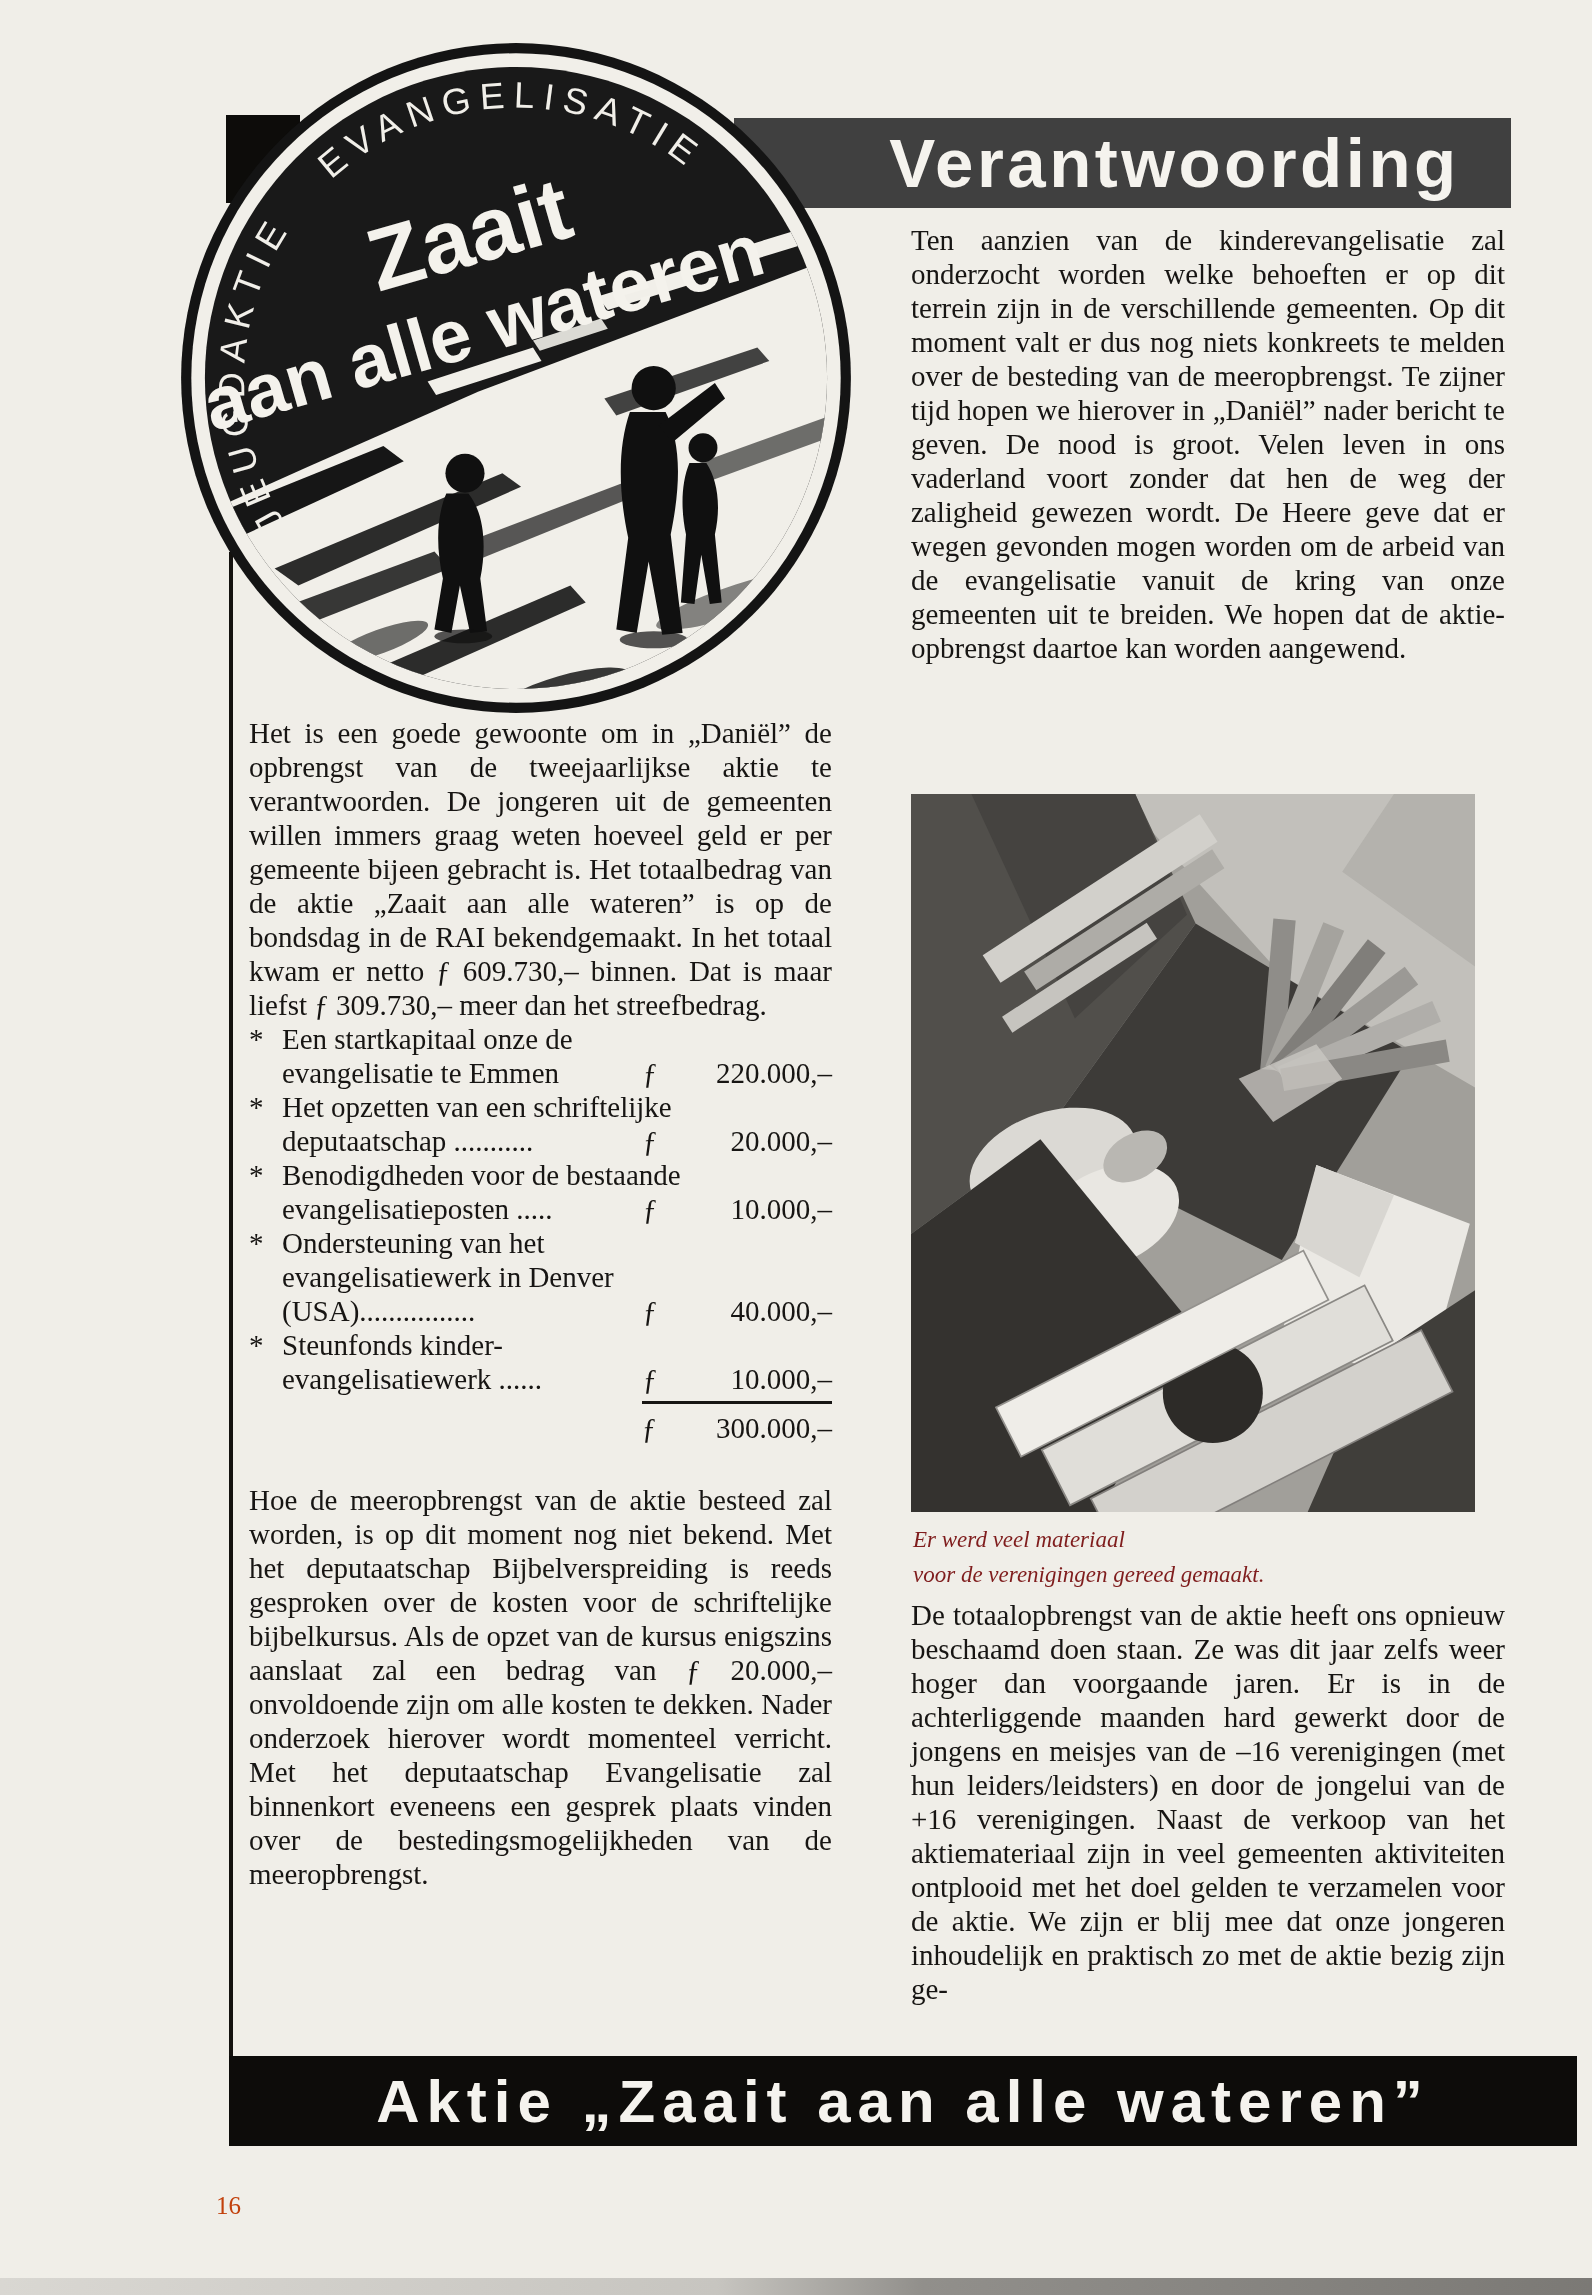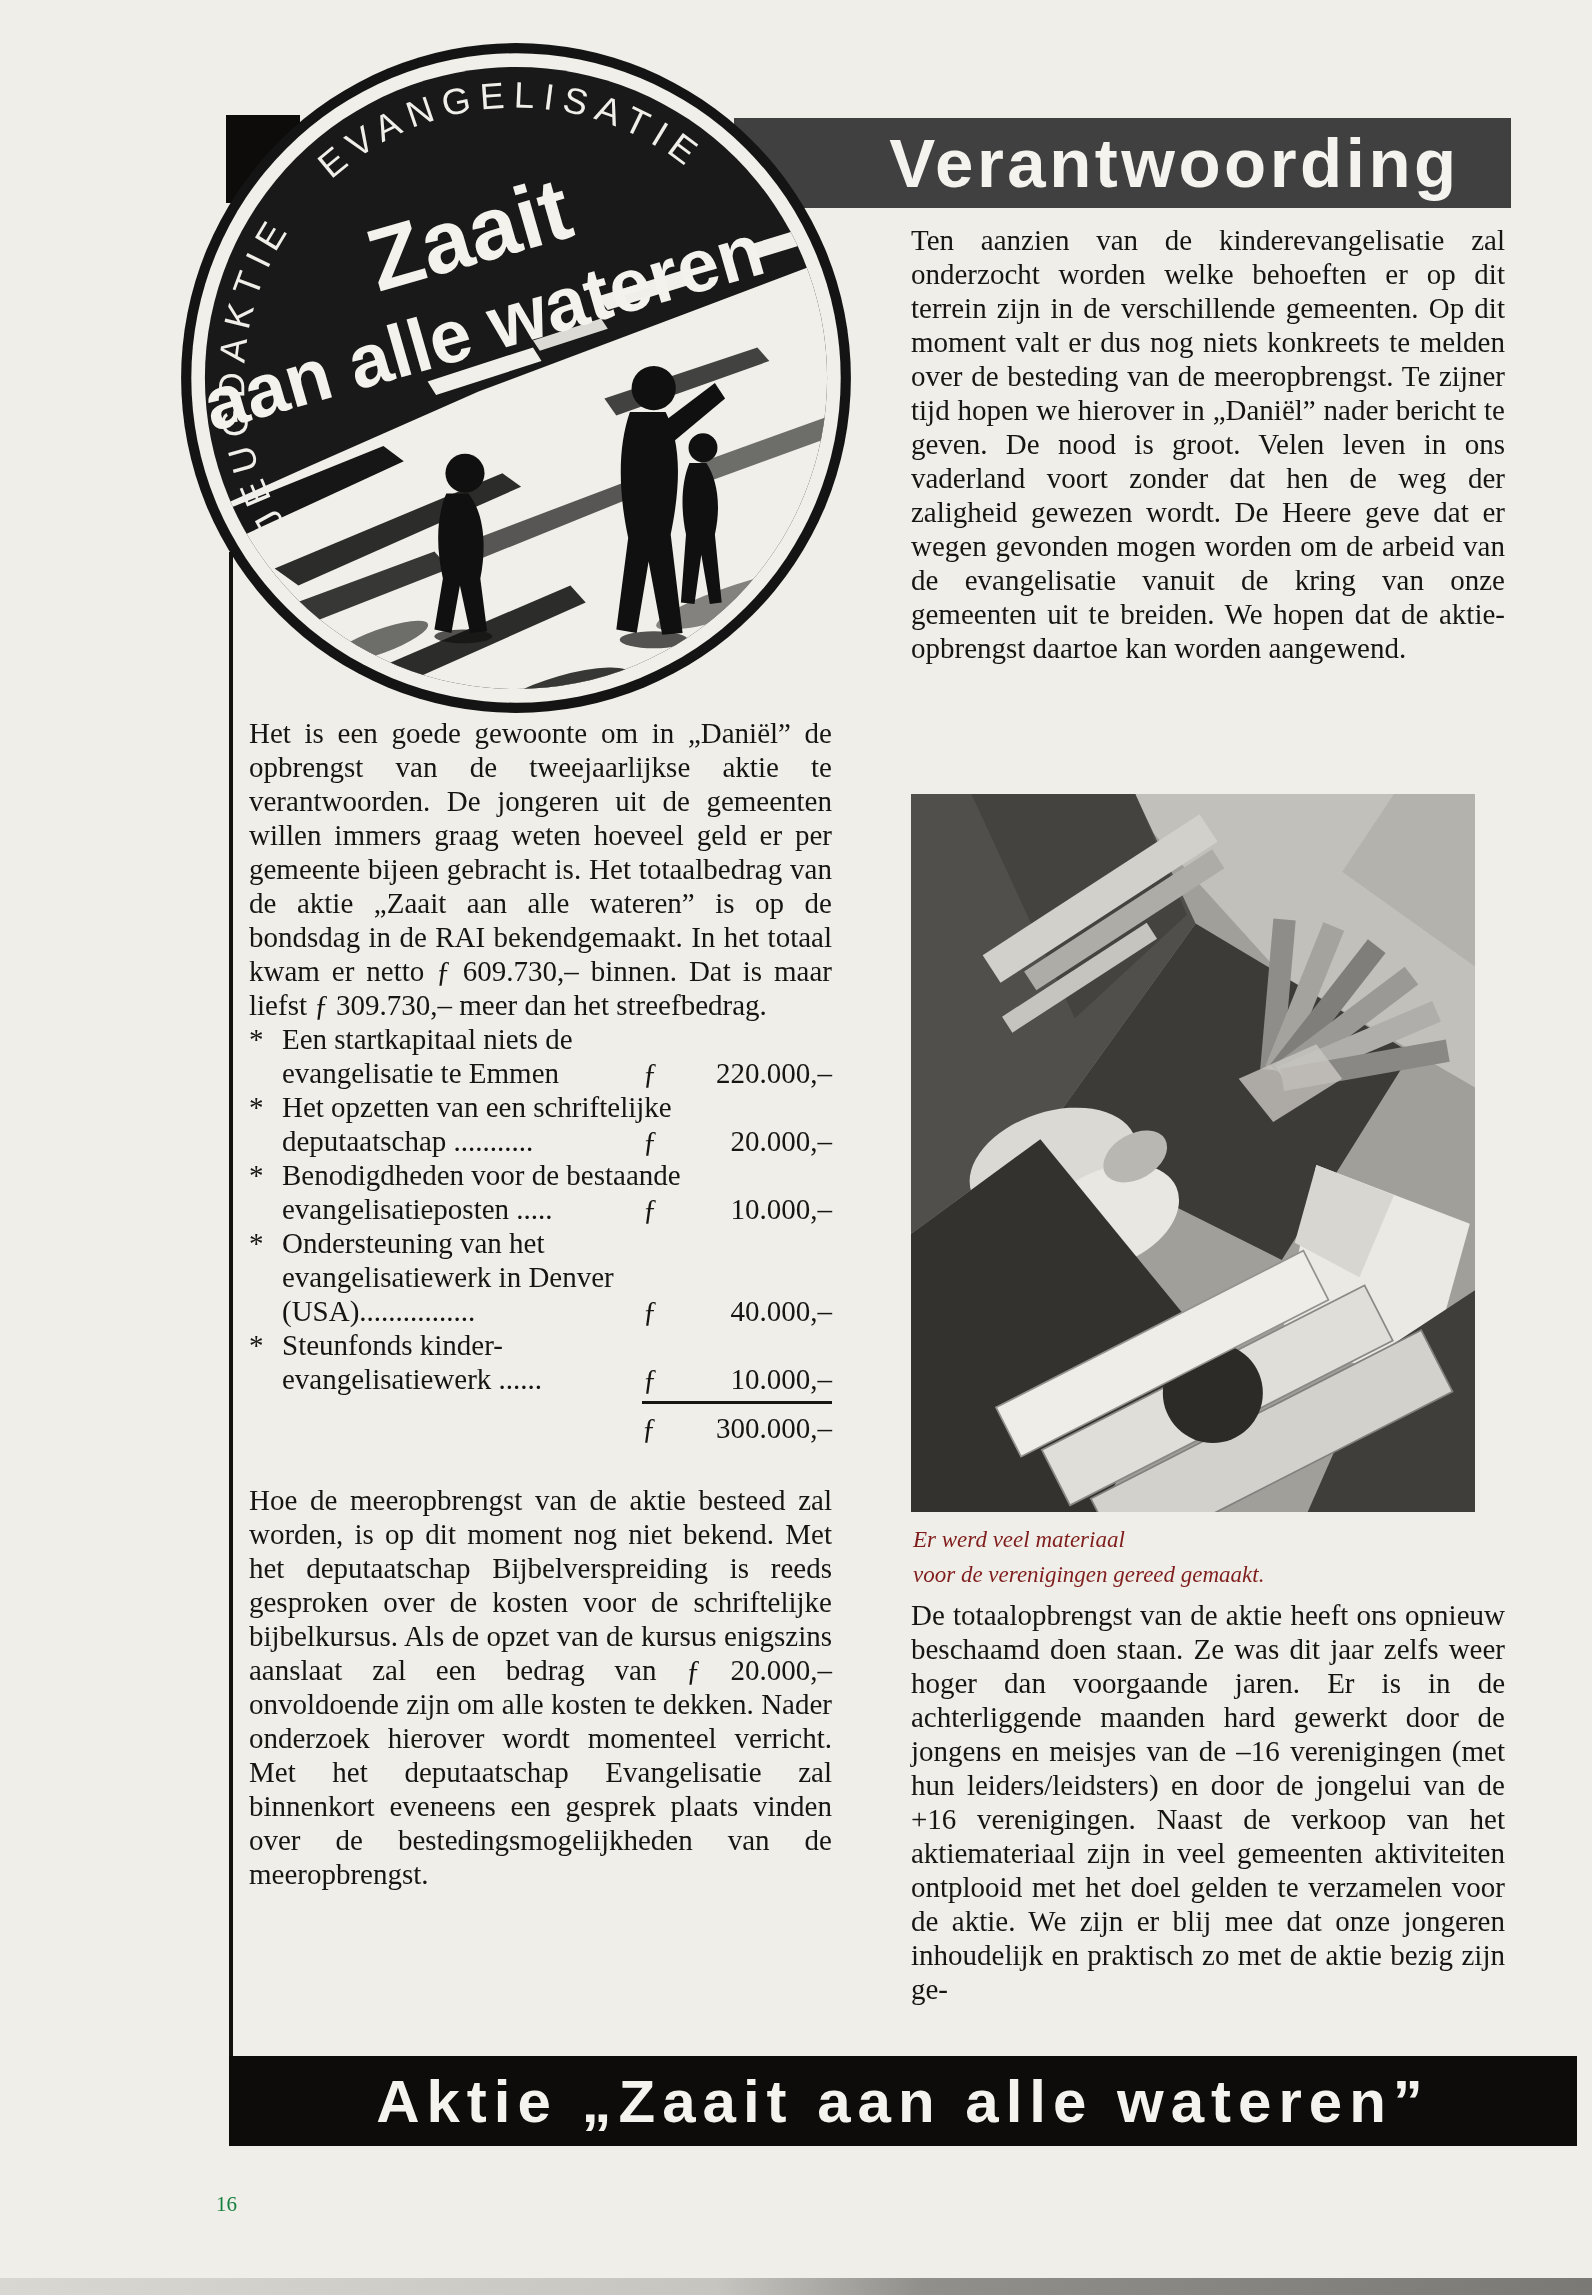"Een startkapitaal niets de" span.wi-line { text: niets -> onze }
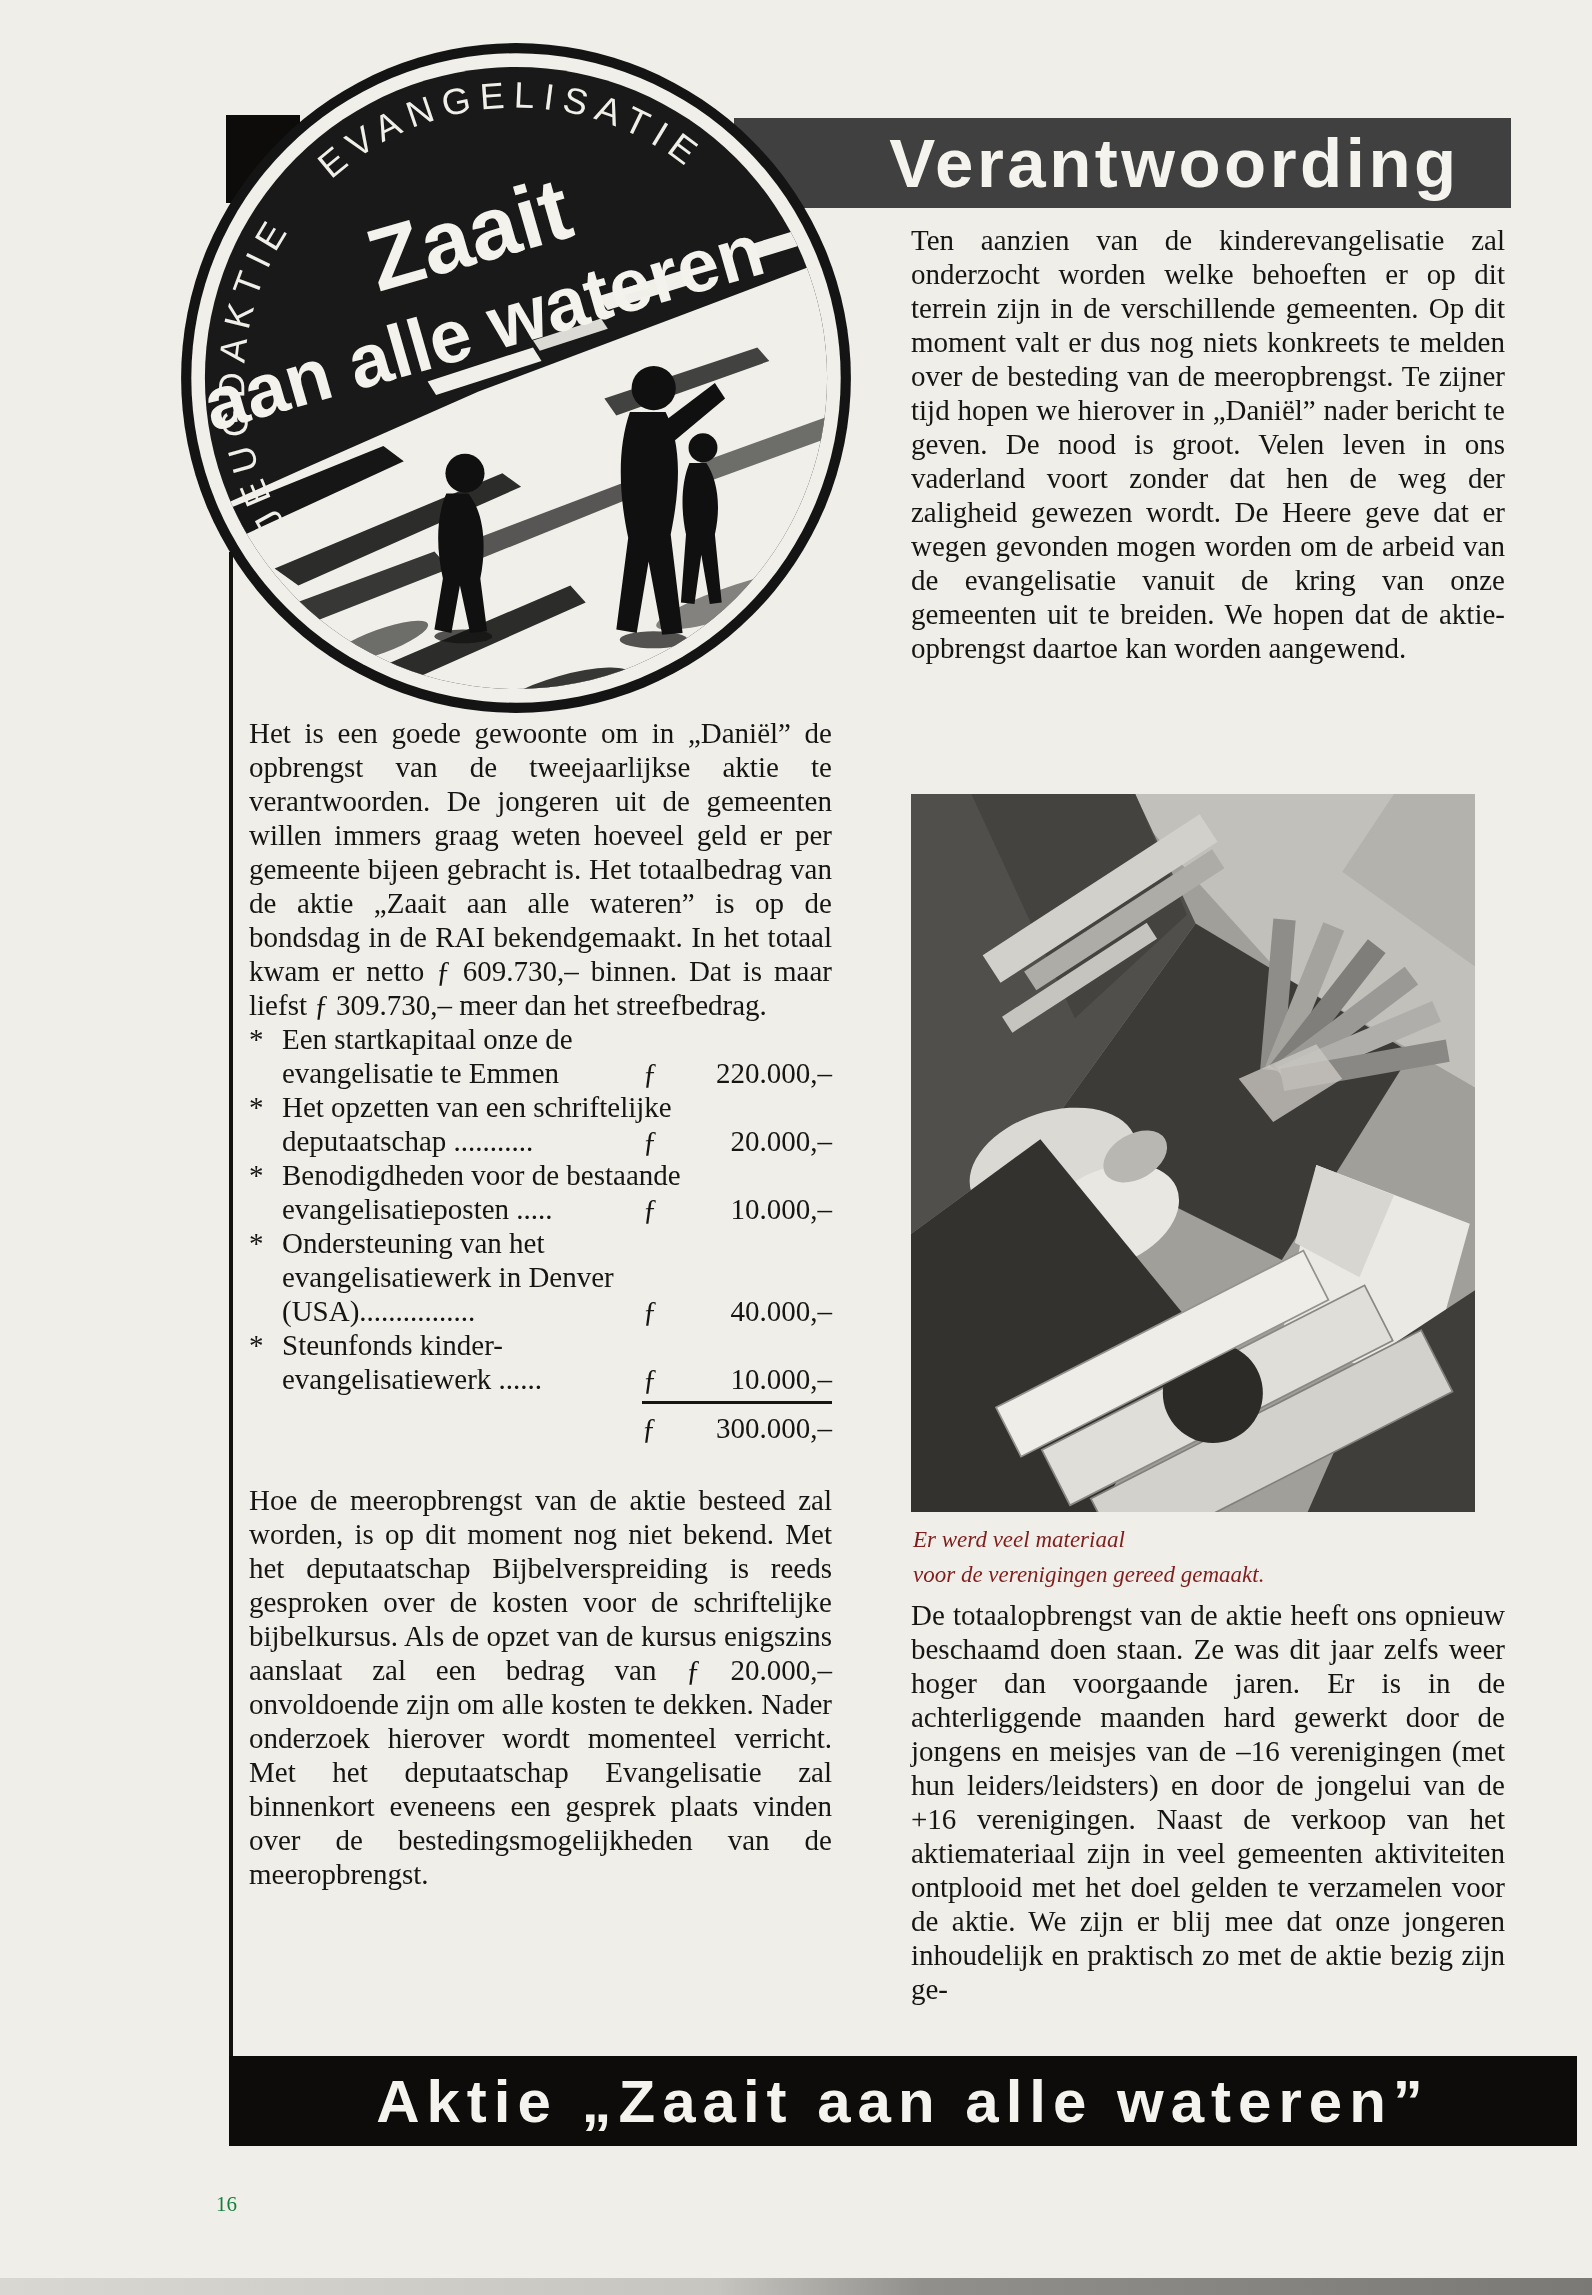"16" .page-number { color: #15803d -> #c2410c; font-size: 21px -> 25px }
